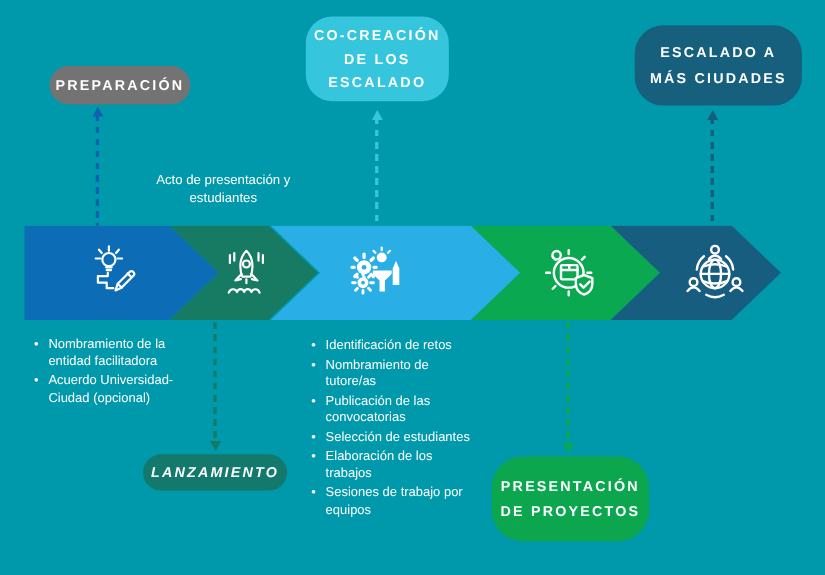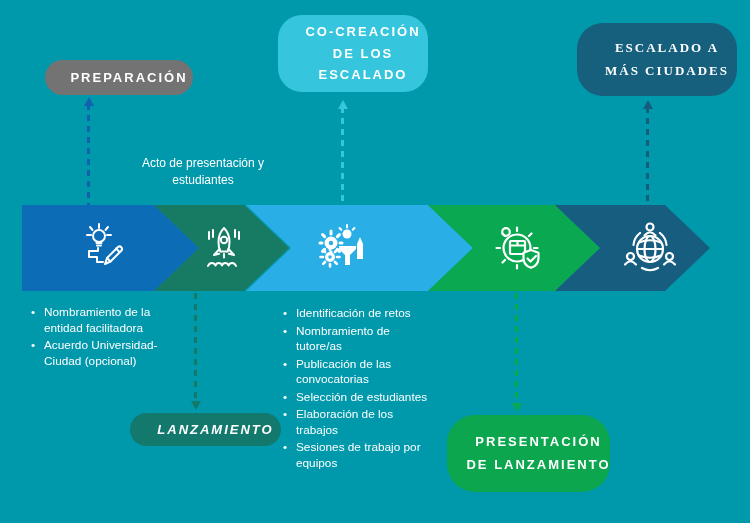"CO-CREACIÓN" .stage-label { padding-left: 20px -> none }
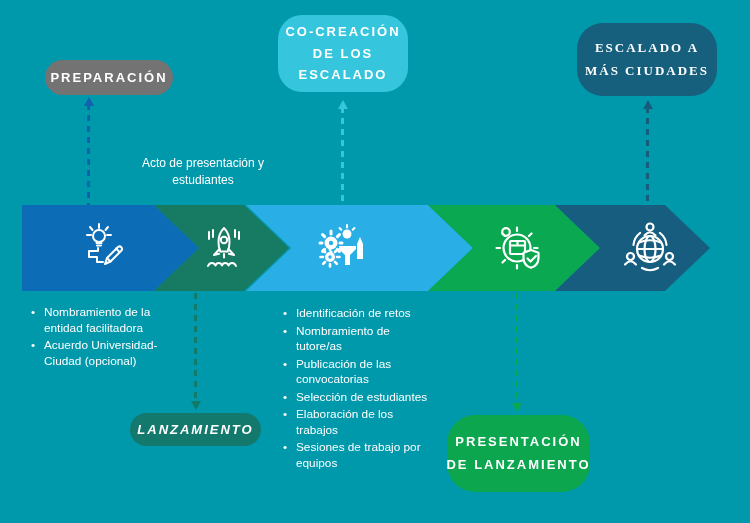"ESCALADO A" #box-escalado { font-family: Liberation Serif, serif -> none; width: 140px -> 152px }
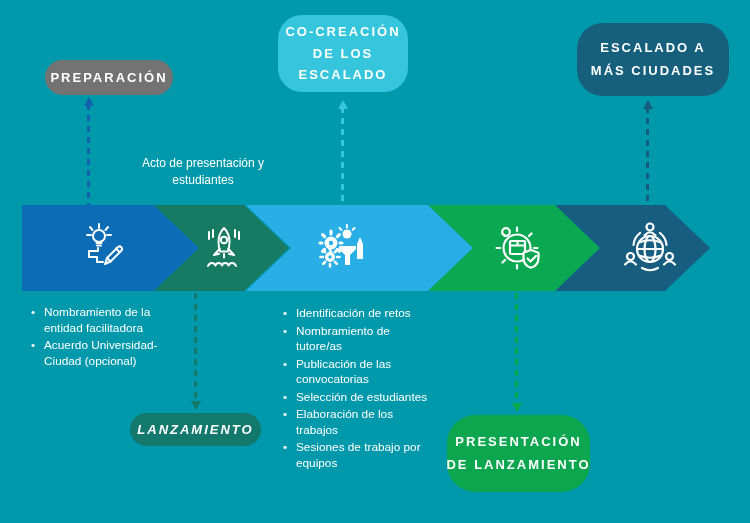"DE LANZAMIENTO" span.ln { text: LANZAMIENTO -> PROYECTOS }
